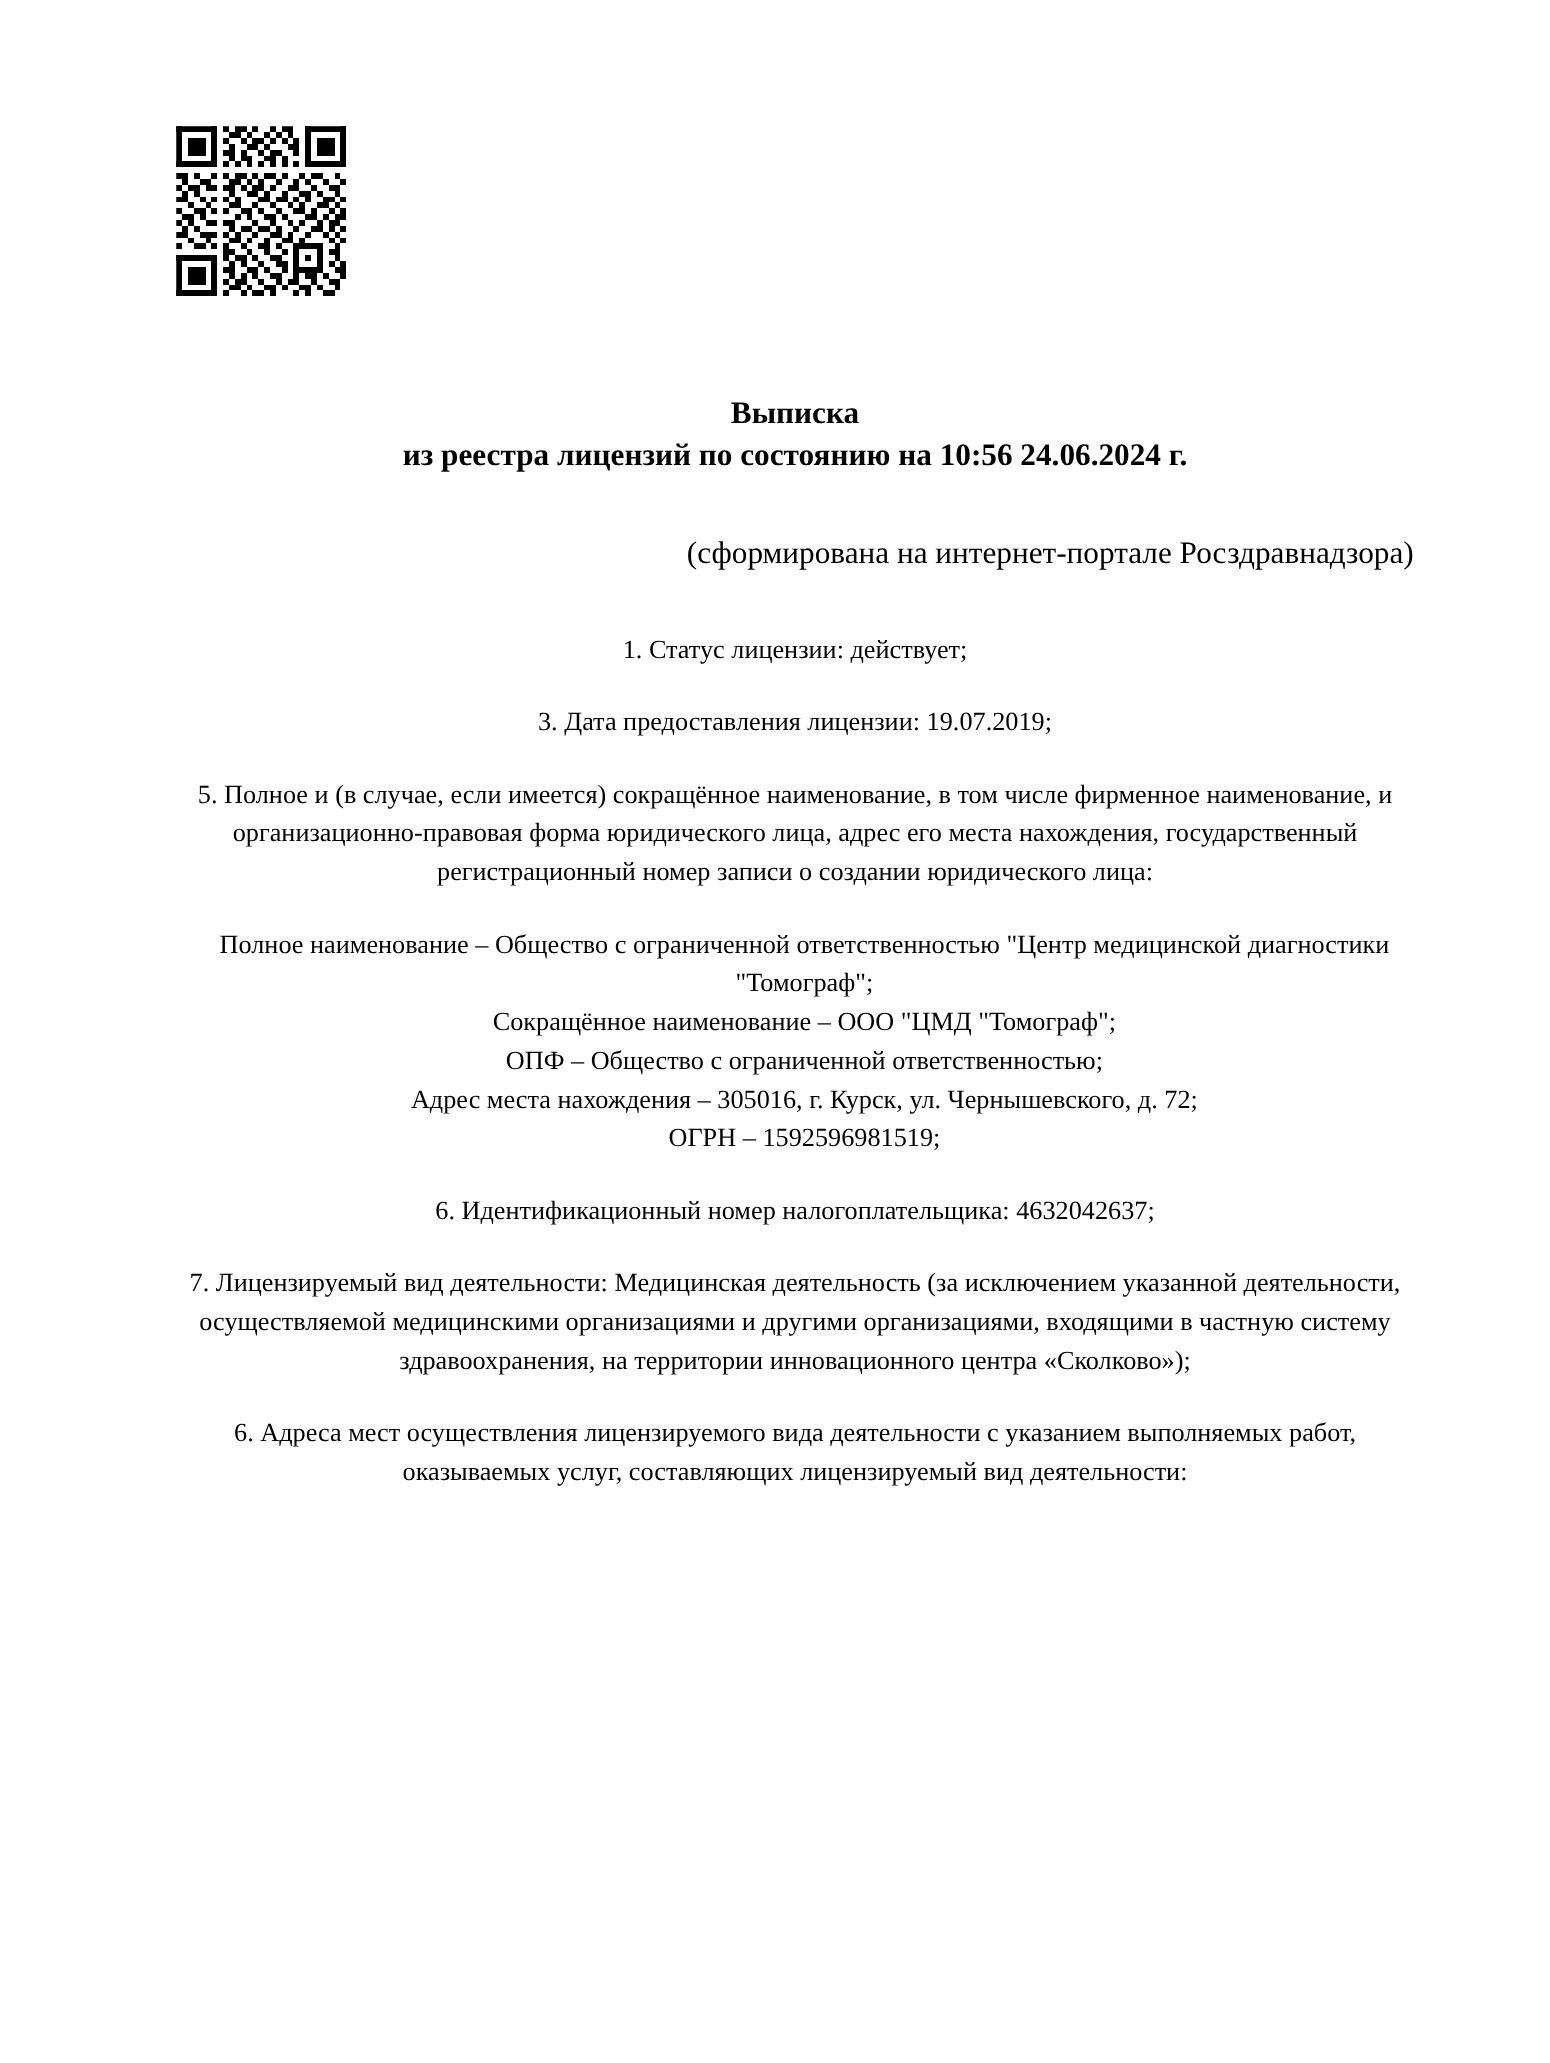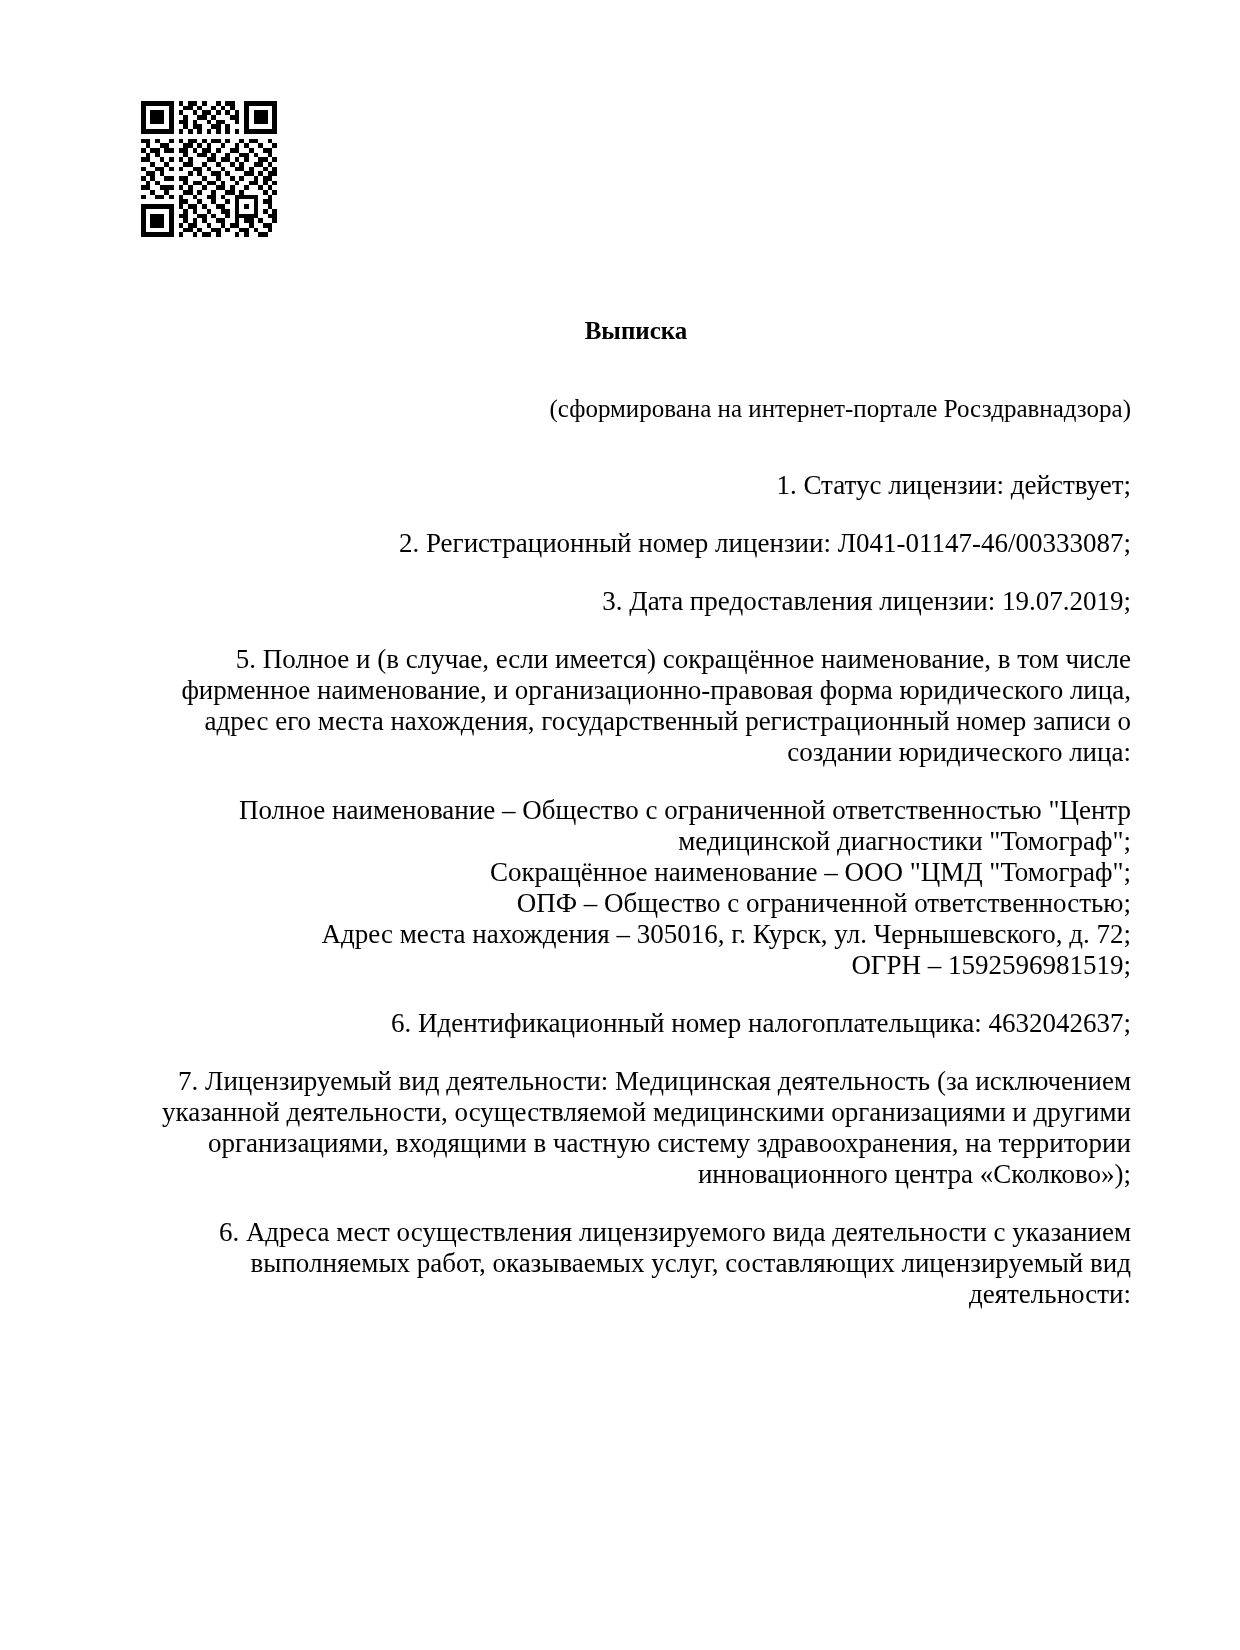"из реестра лицензий по состоянию" span.line2 { html: none -> <span>из реестра лицензий по состоянию на 10:56 24.06.2024 г.</span> }
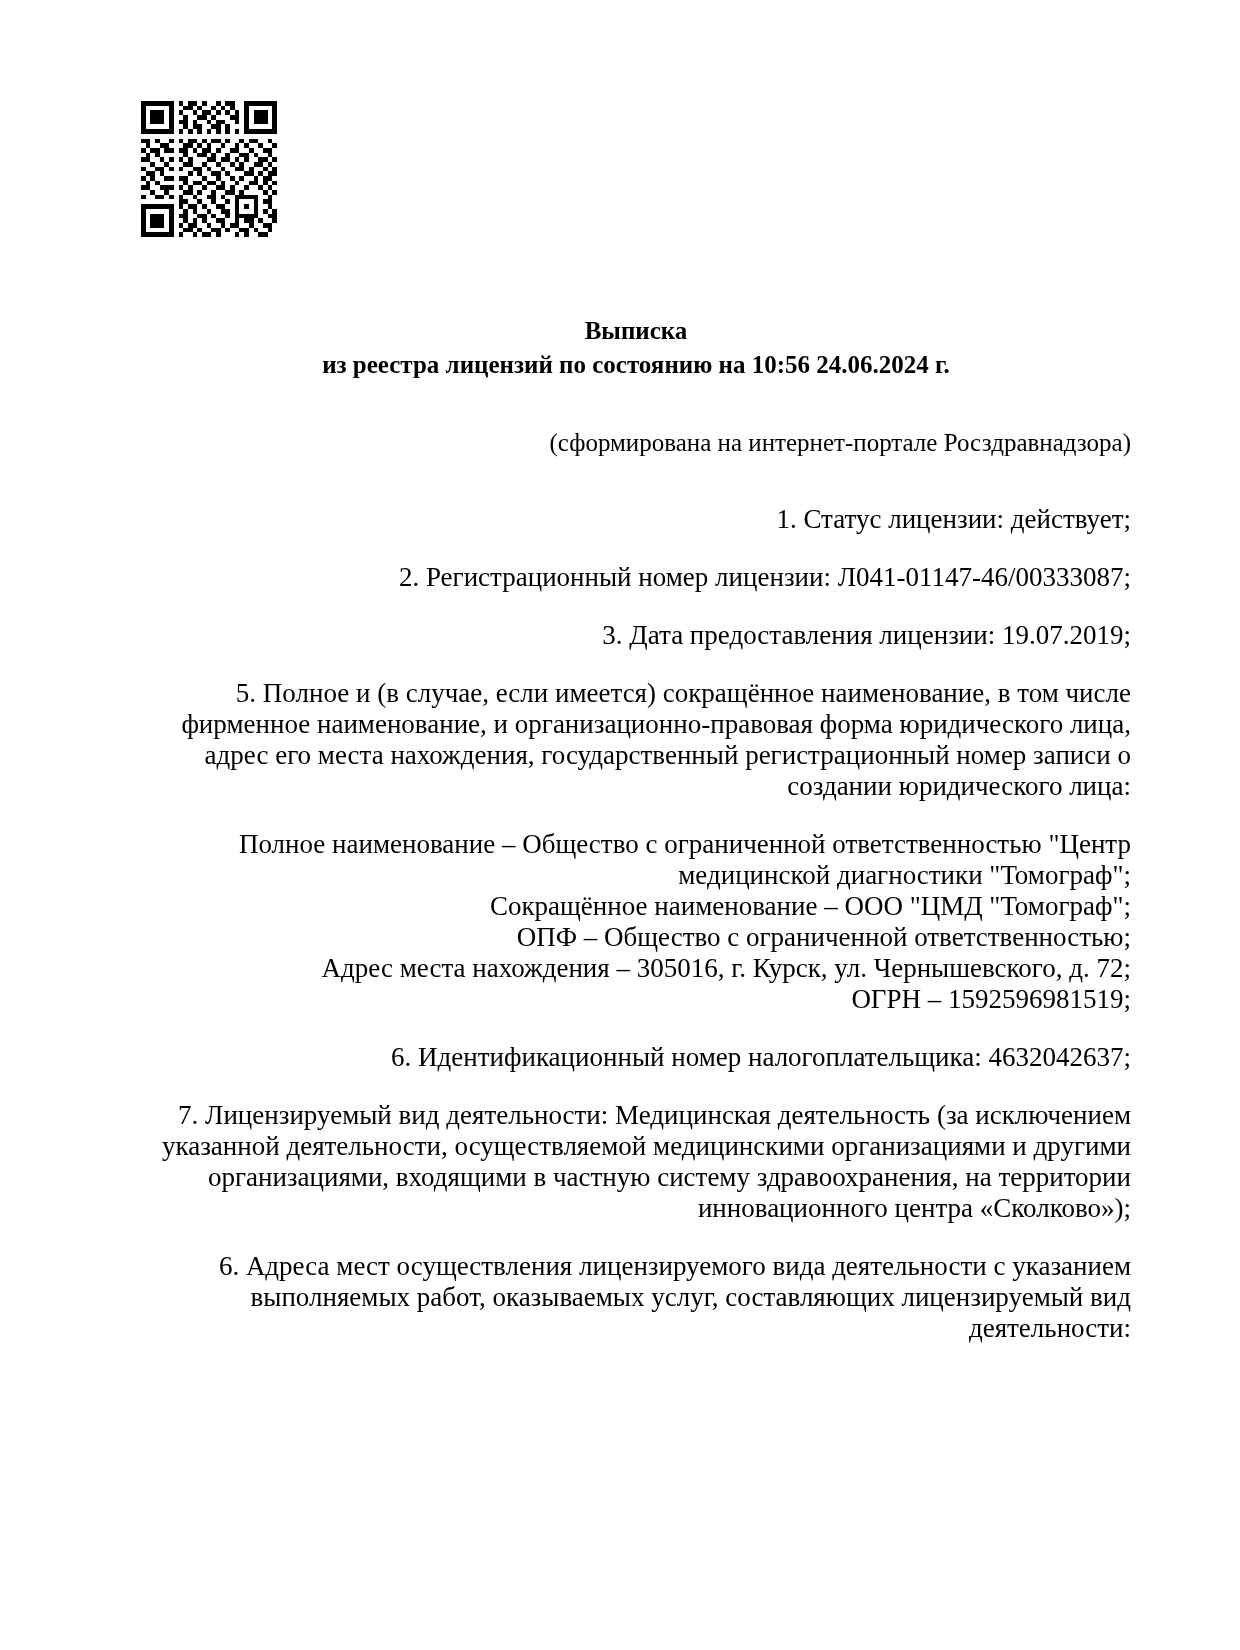"1. Статус лицензии: действует;" p.para { font-size: 27px -> 21px; text-align: right -> center }
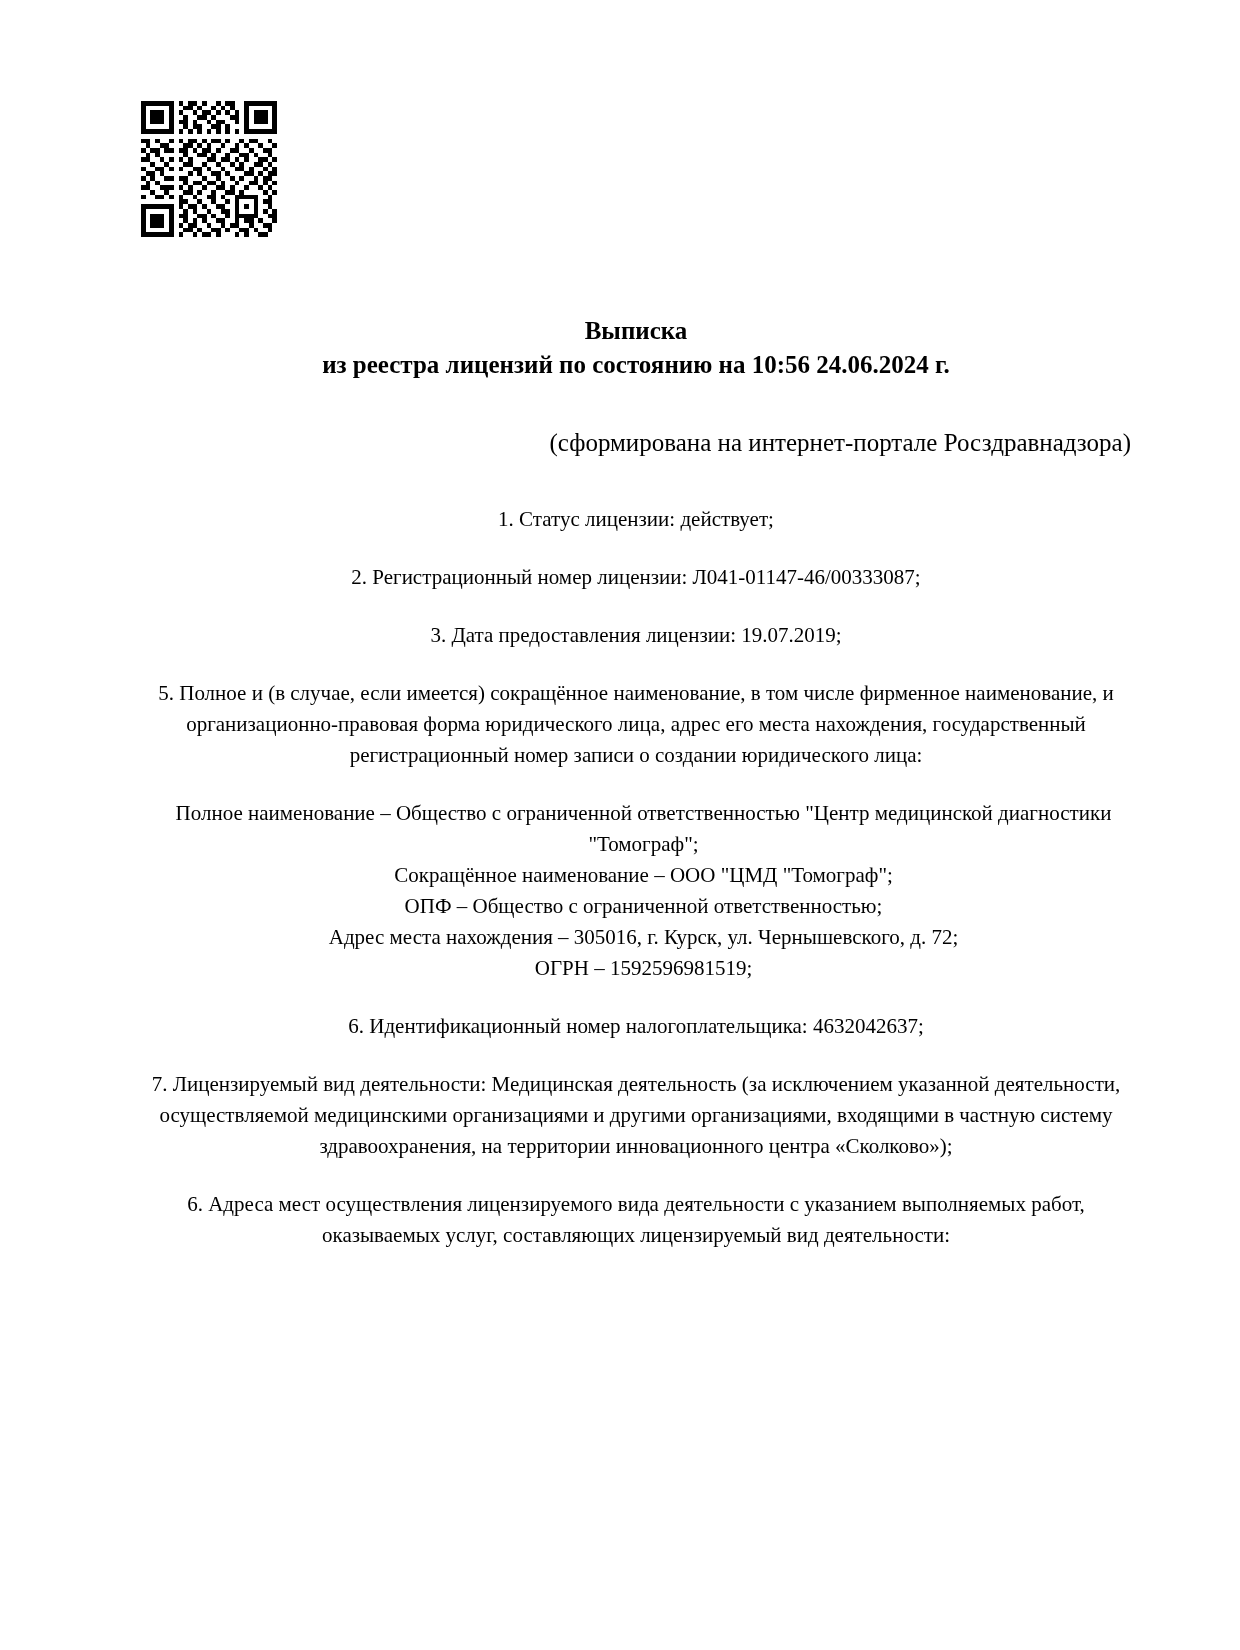"2. Регистрационный номер лицензии:" p.para { html: <p>2. Регистрационный номер лицензии: Л041-01147-46/00333087;</p> -> none }
